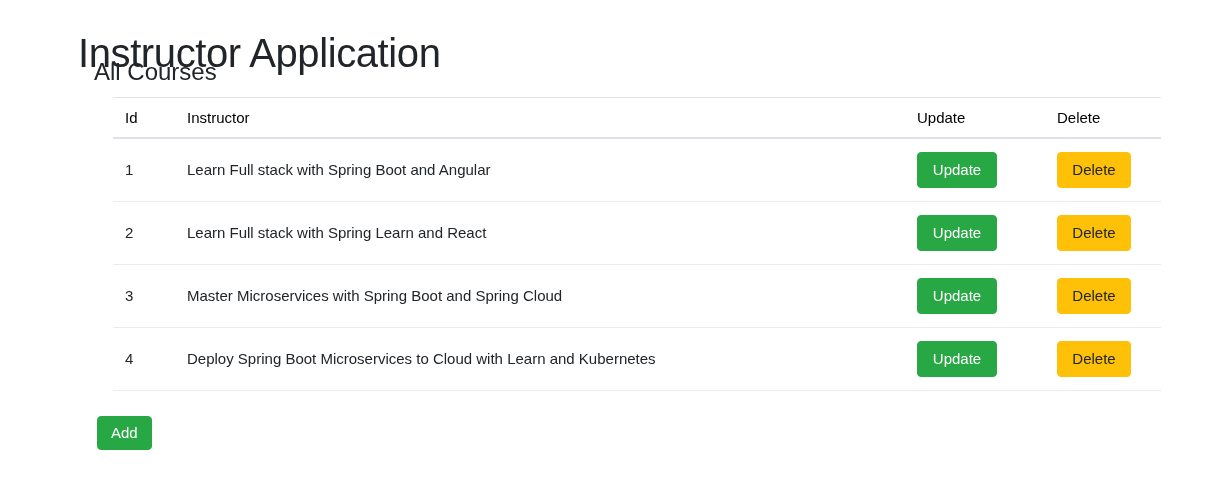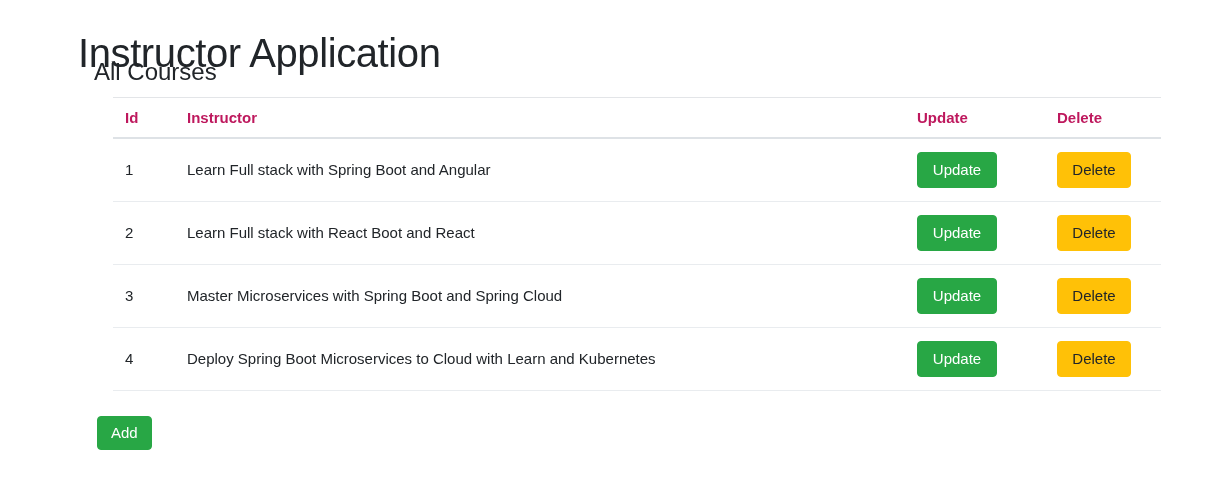"Id" table.courses thead th { color: #be185d -> #000000; font-weight: 700 -> 400 }
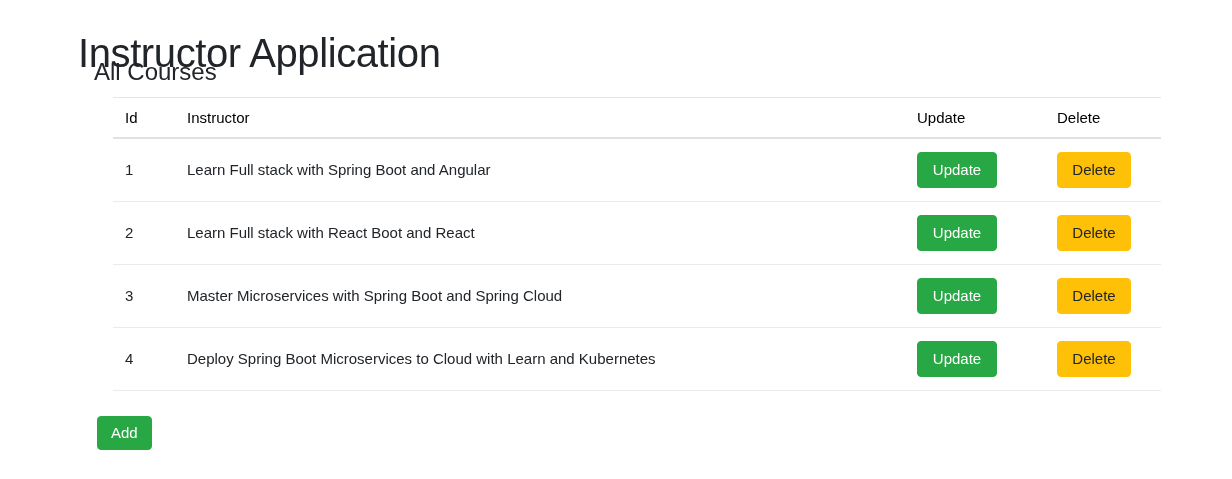"Learn Full stack with React" td.cell-desc { text: React Boot -> Spring Learn }
